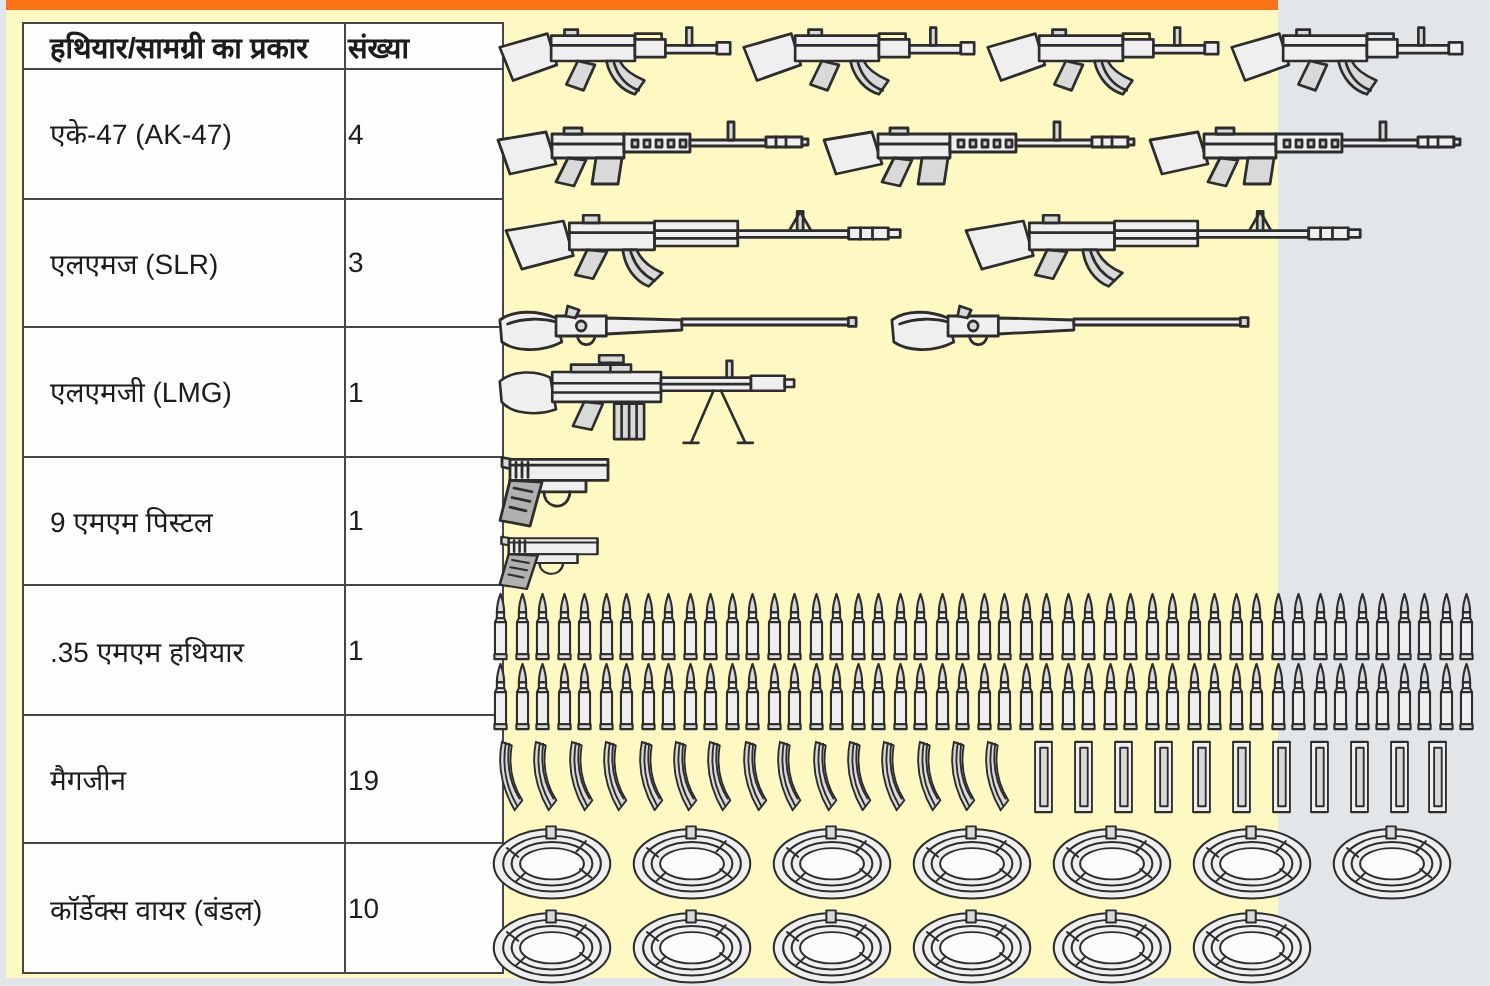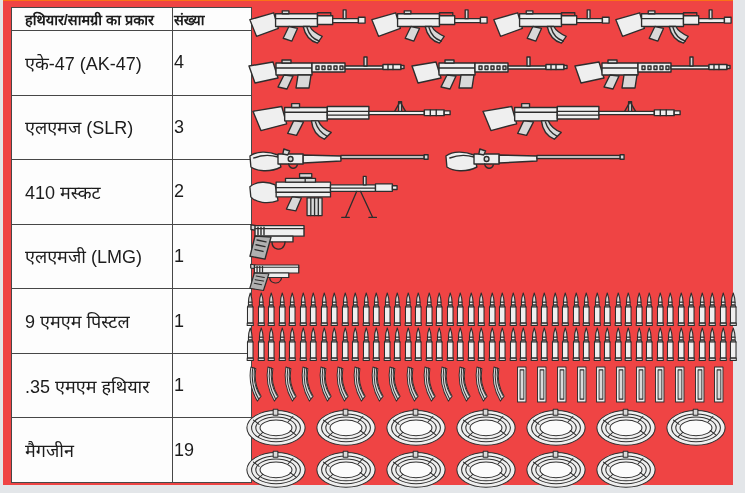"हथियार/सामग्री का प्रकार" .canvas { background: #ef4444 -> #fef9c3; border-top: 1px solid #f97316 -> 5px solid #f97316; width: 730px -> 636px }
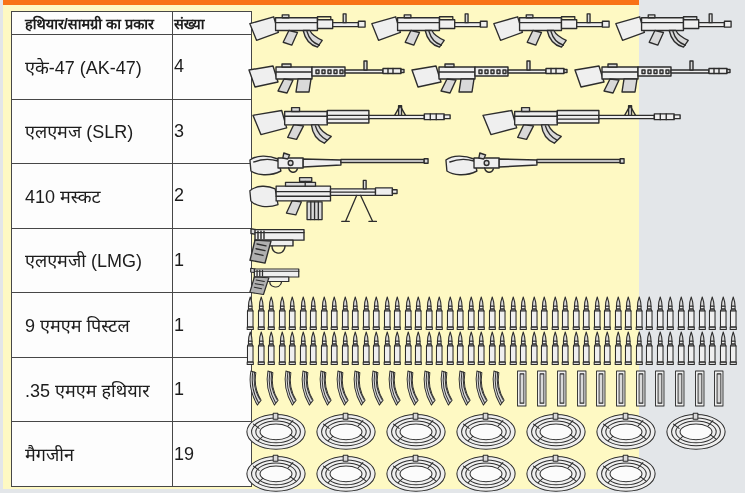"एके-47 (AK-47)" table.weapons th, table.weapons td { font-size: 18px -> 14px }
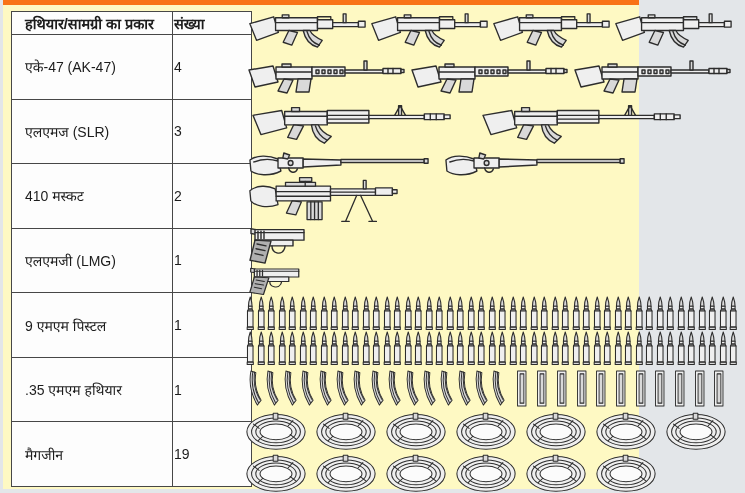"410 मस्कट" tr { html: <tr> <td>410 मस्कट</td> <td>2</td> </tr> -> none }
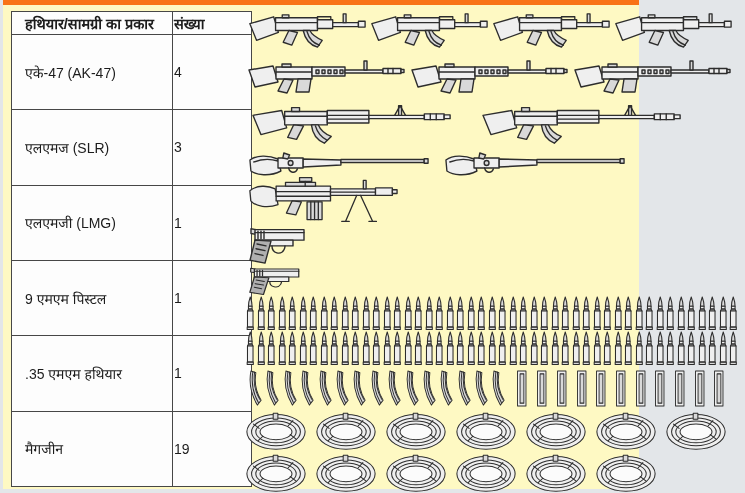"कॉर्डेक्स वायर (बंडल)" tr { html: none -> <tr> <td>कॉर्डेक्स वायर (बंडल)</td> <td>10</td> </tr> }
